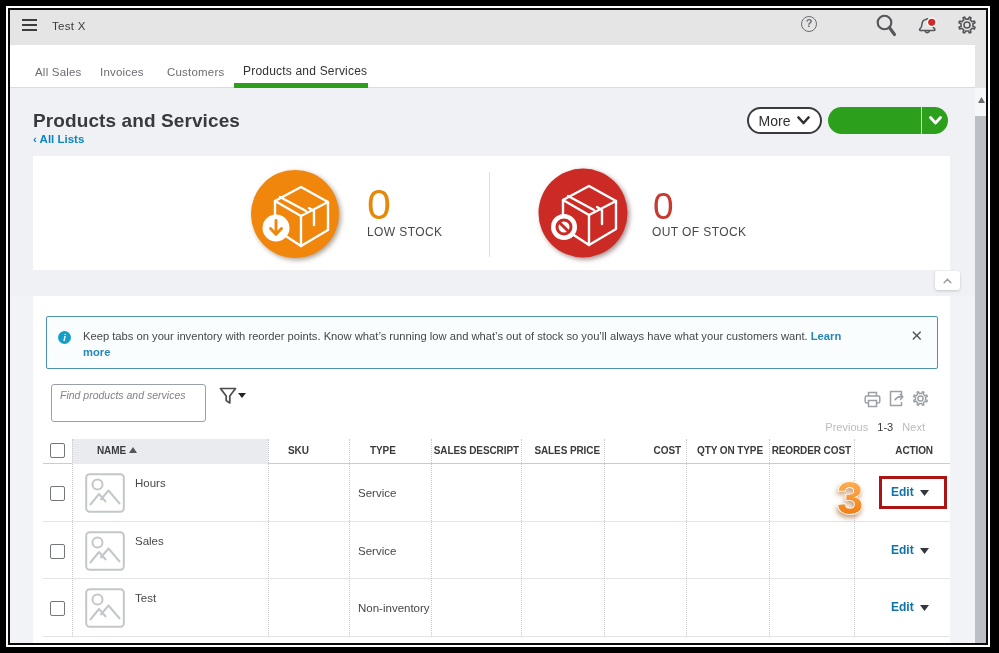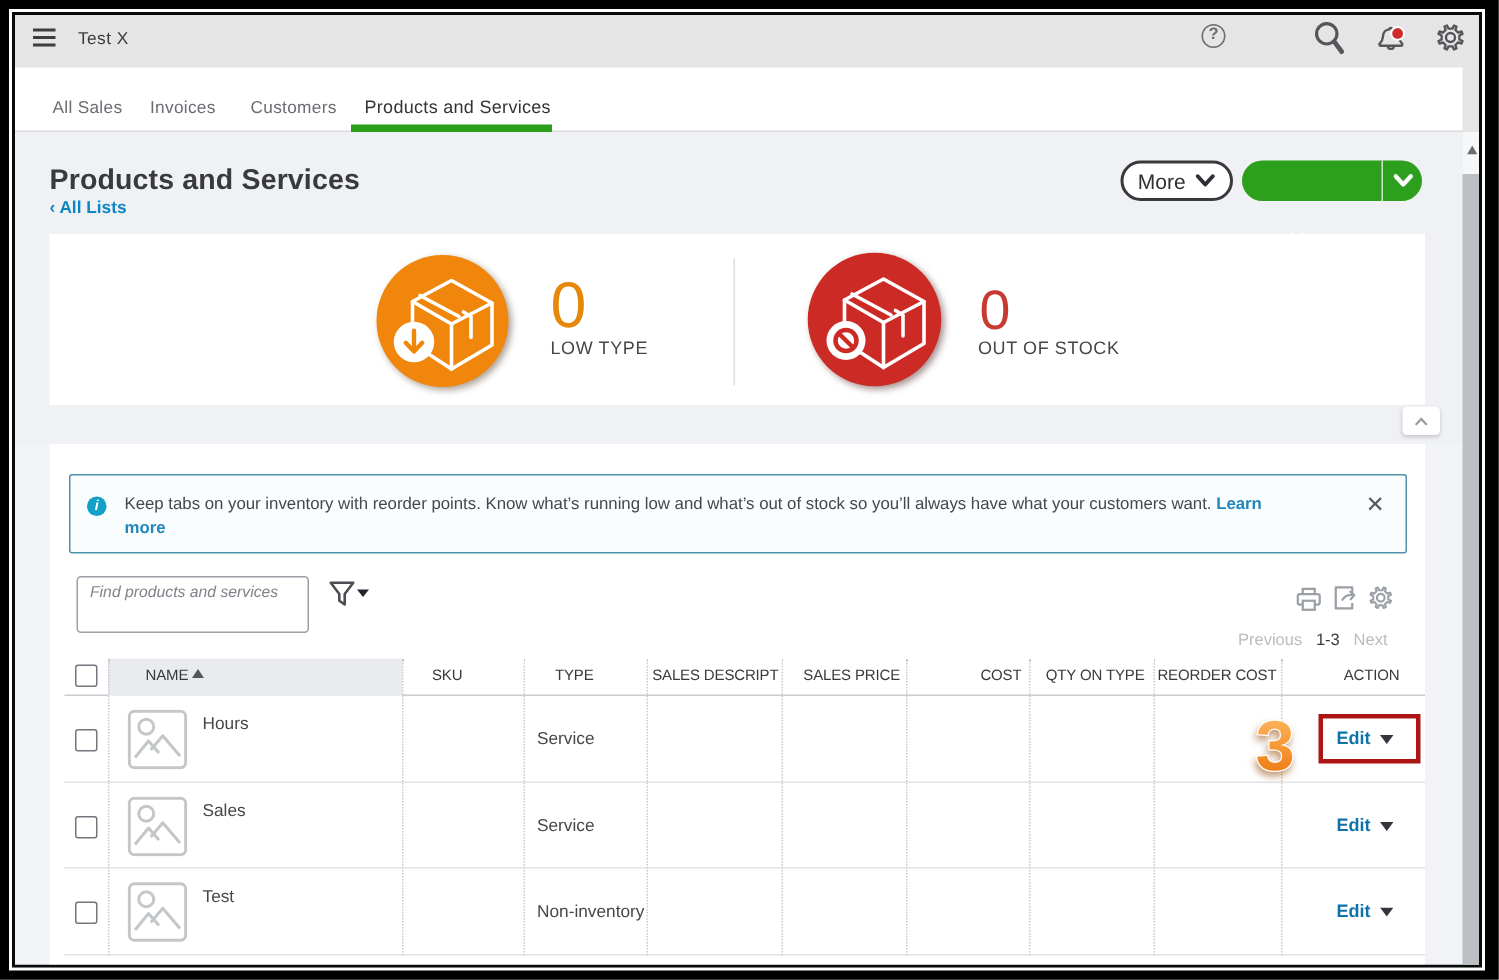"LOW TYPE" div.statlab { text: TYPE -> STOCK }
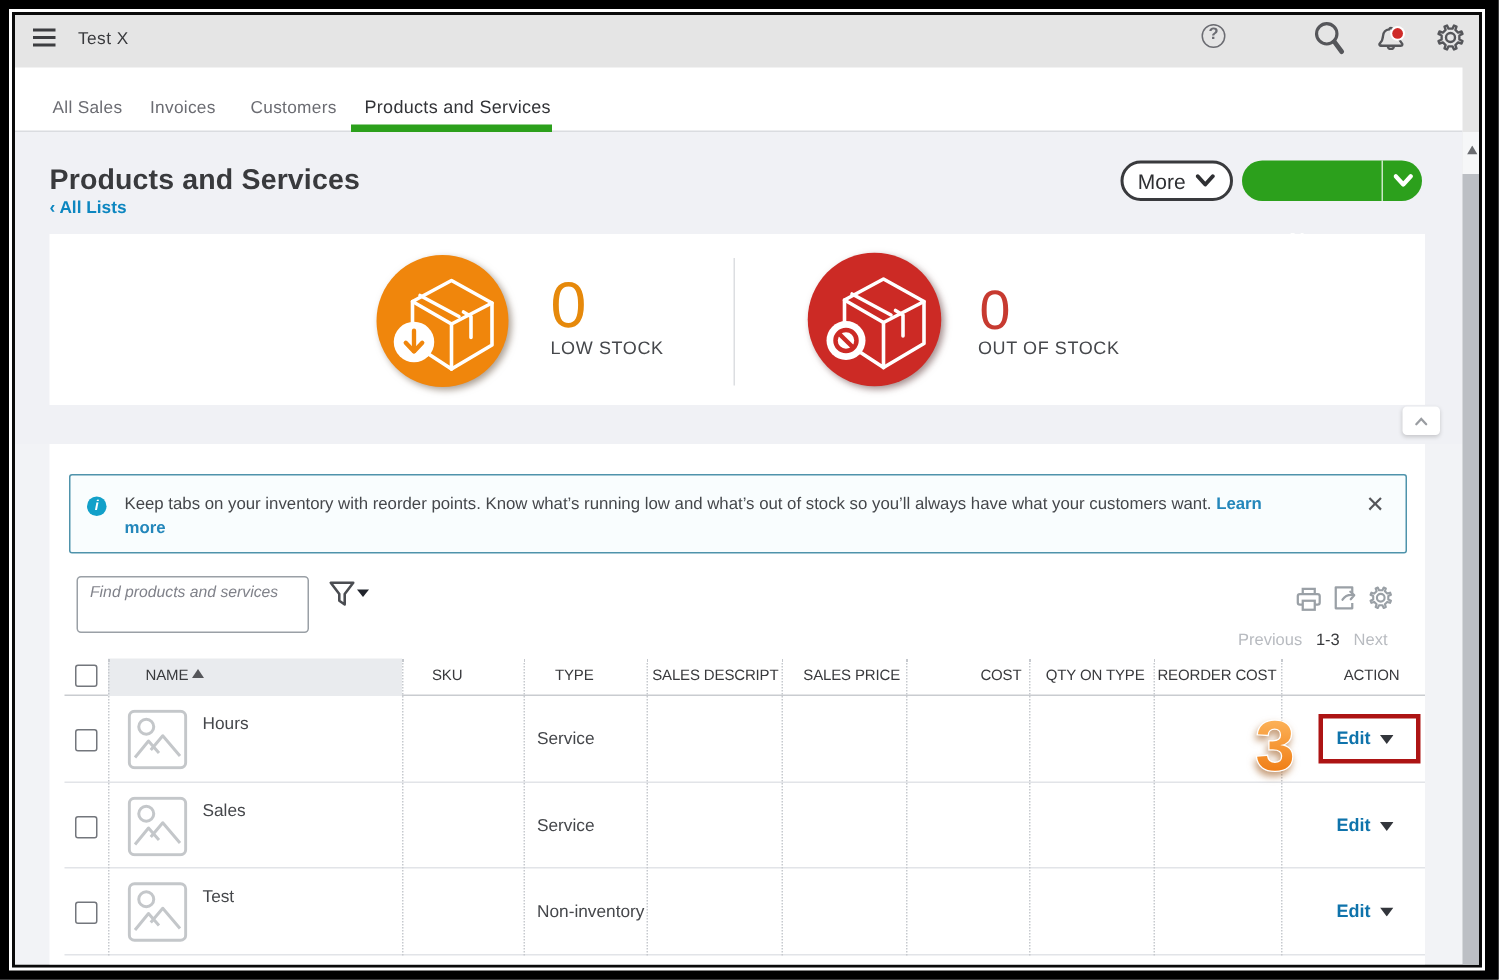"NAME" .hcell { font-weight: 400 -> 700 }
